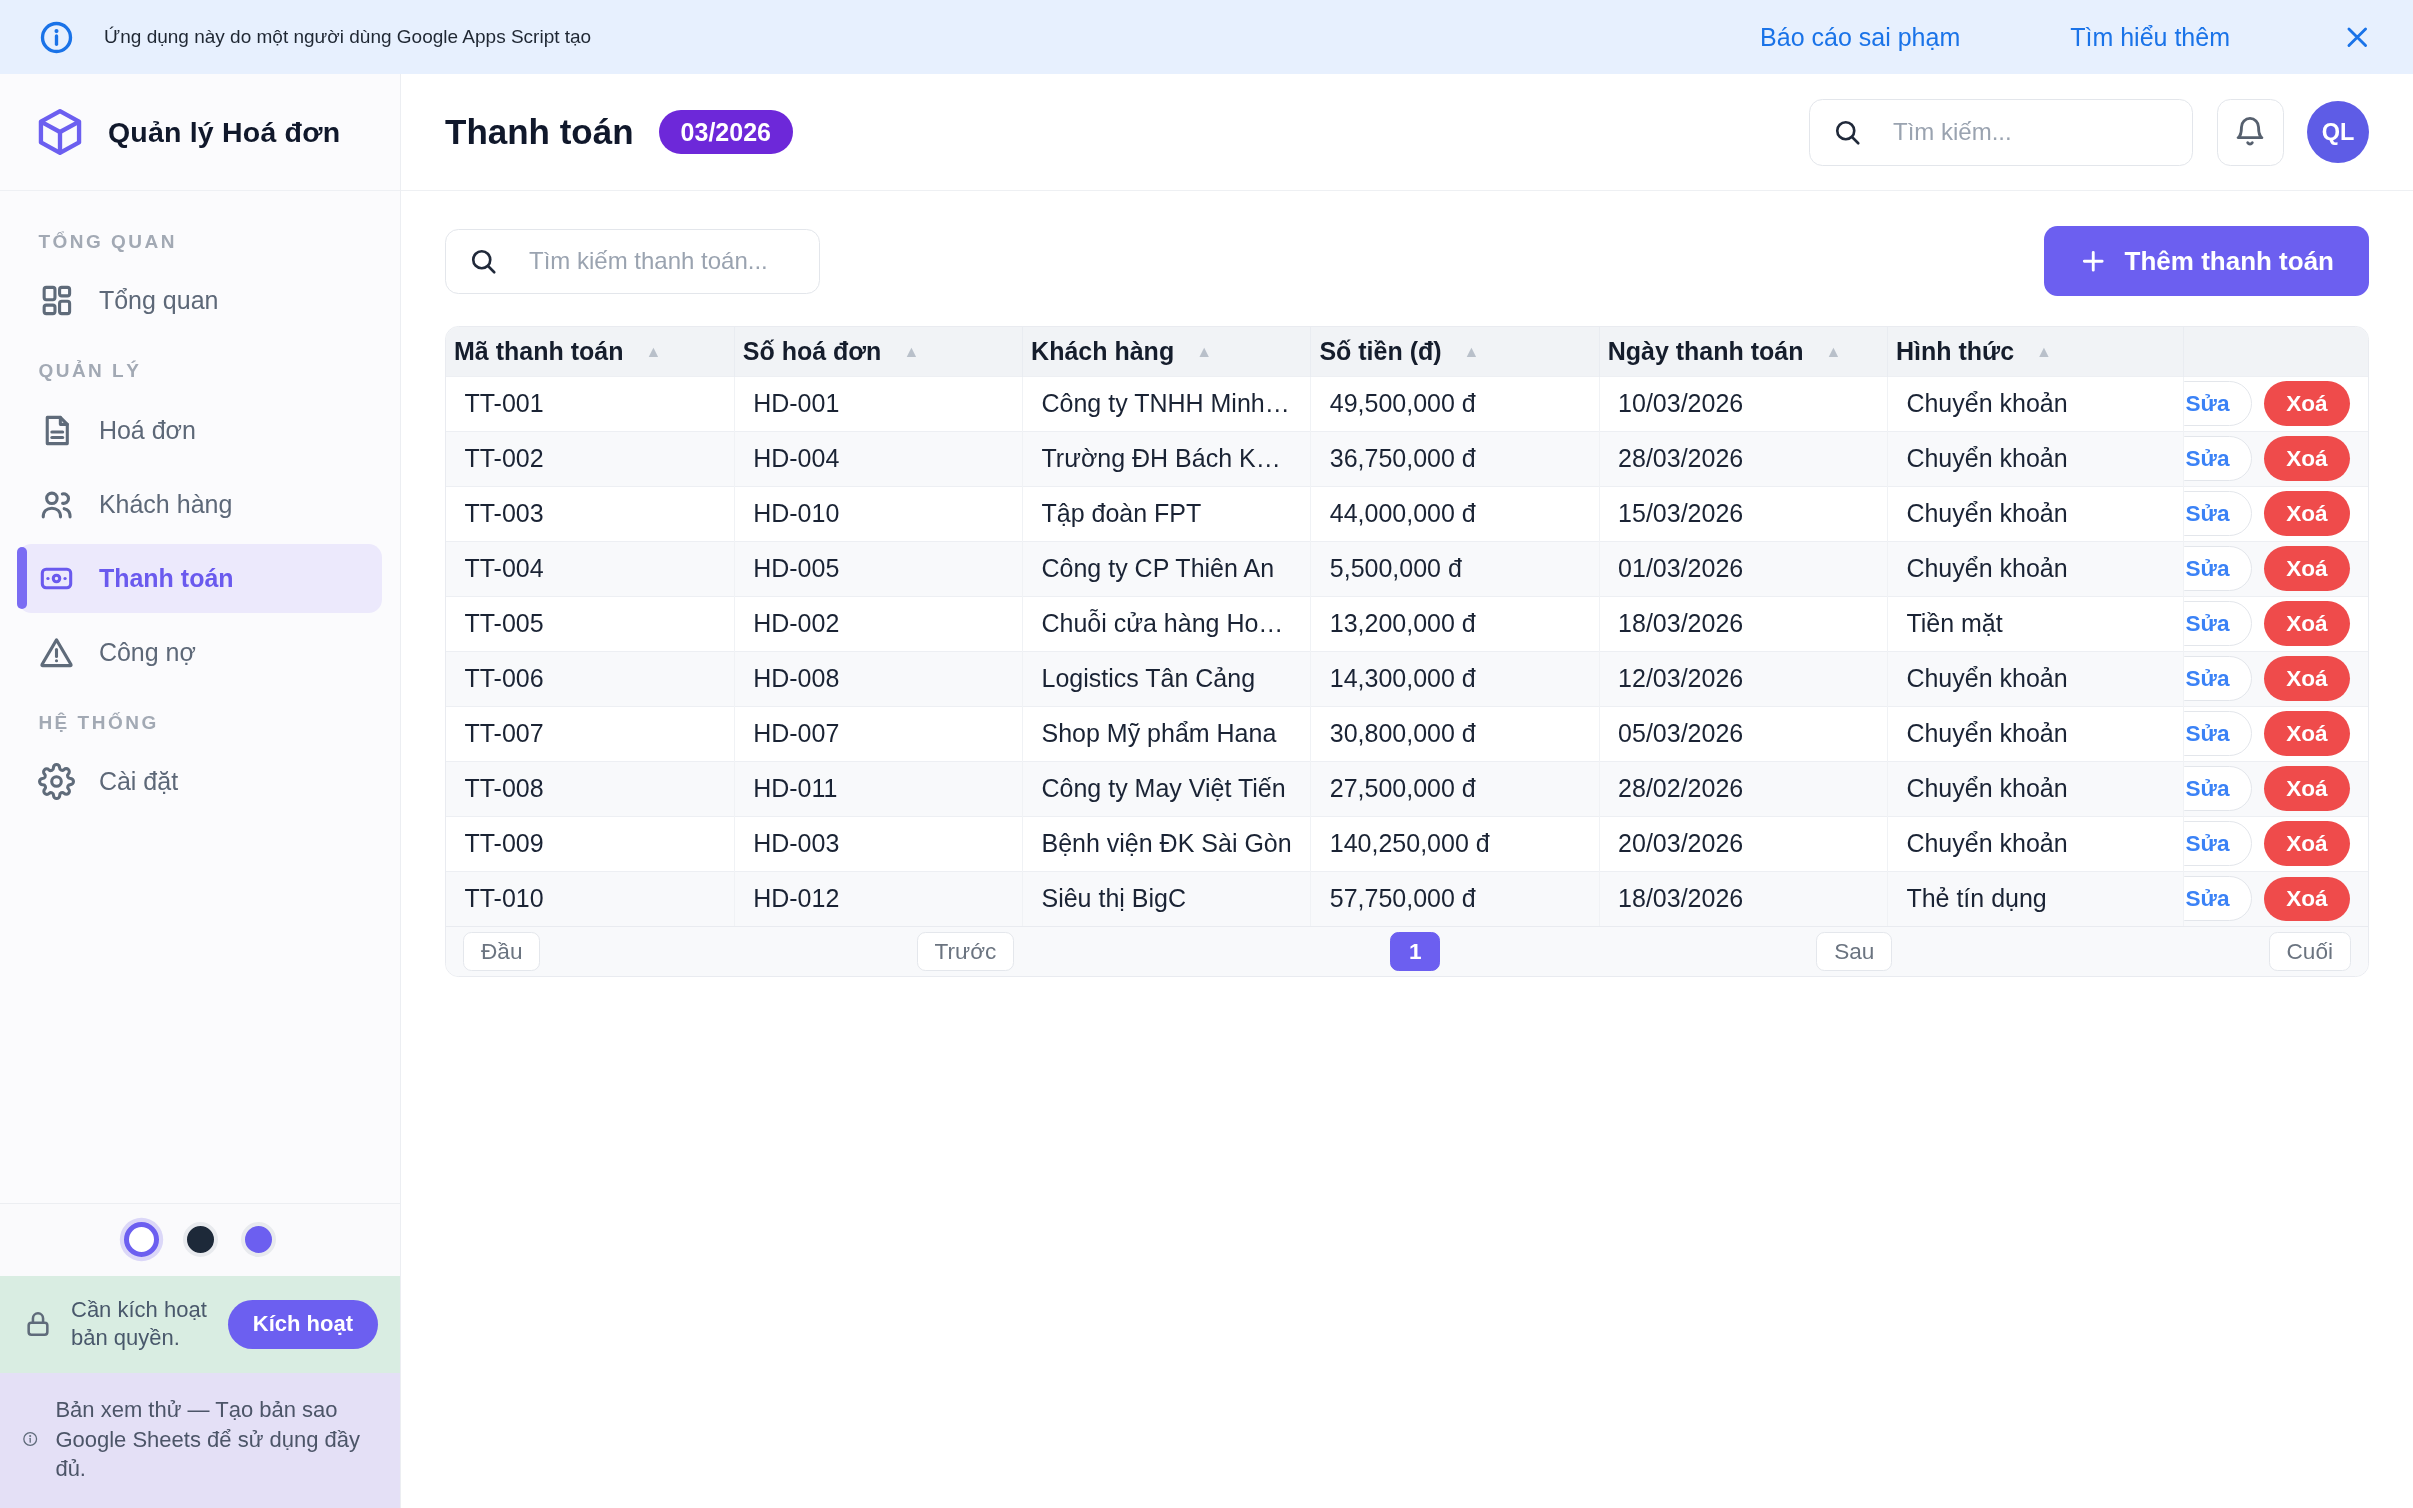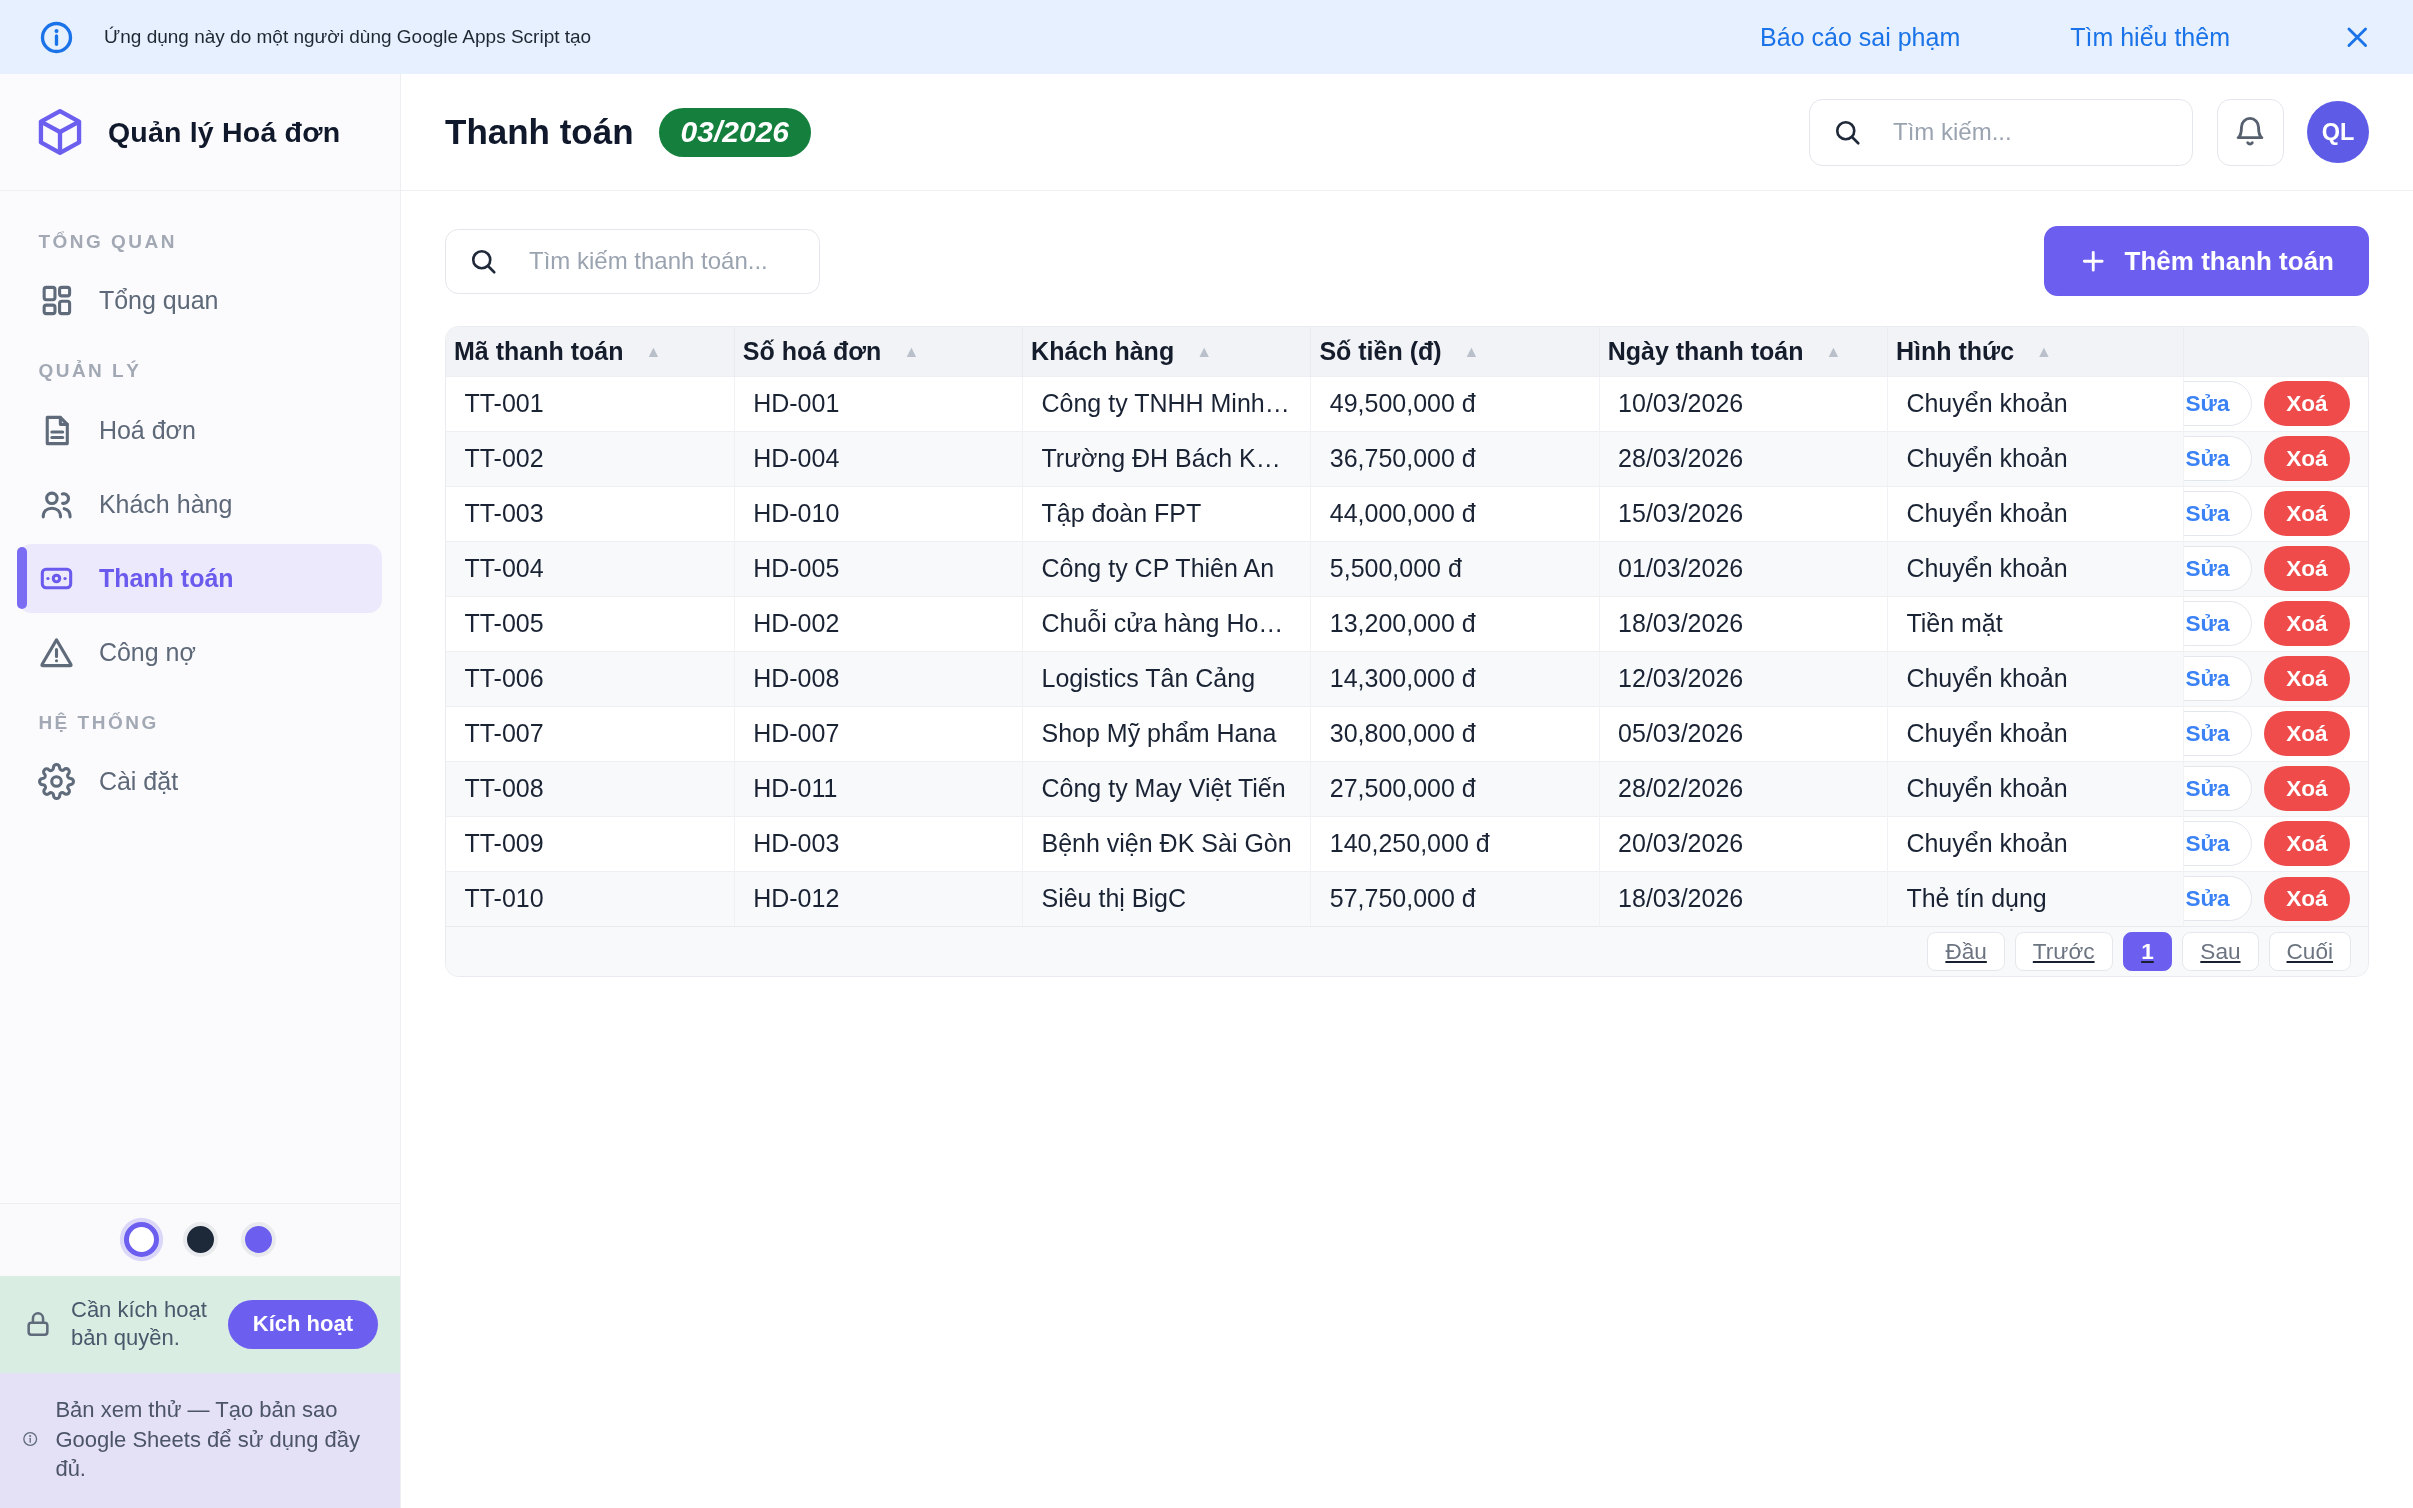"03/2026" .month-badge { background: #15803d -> #6d28d9; font-size: 30px -> 25px; font-style: italic -> none }
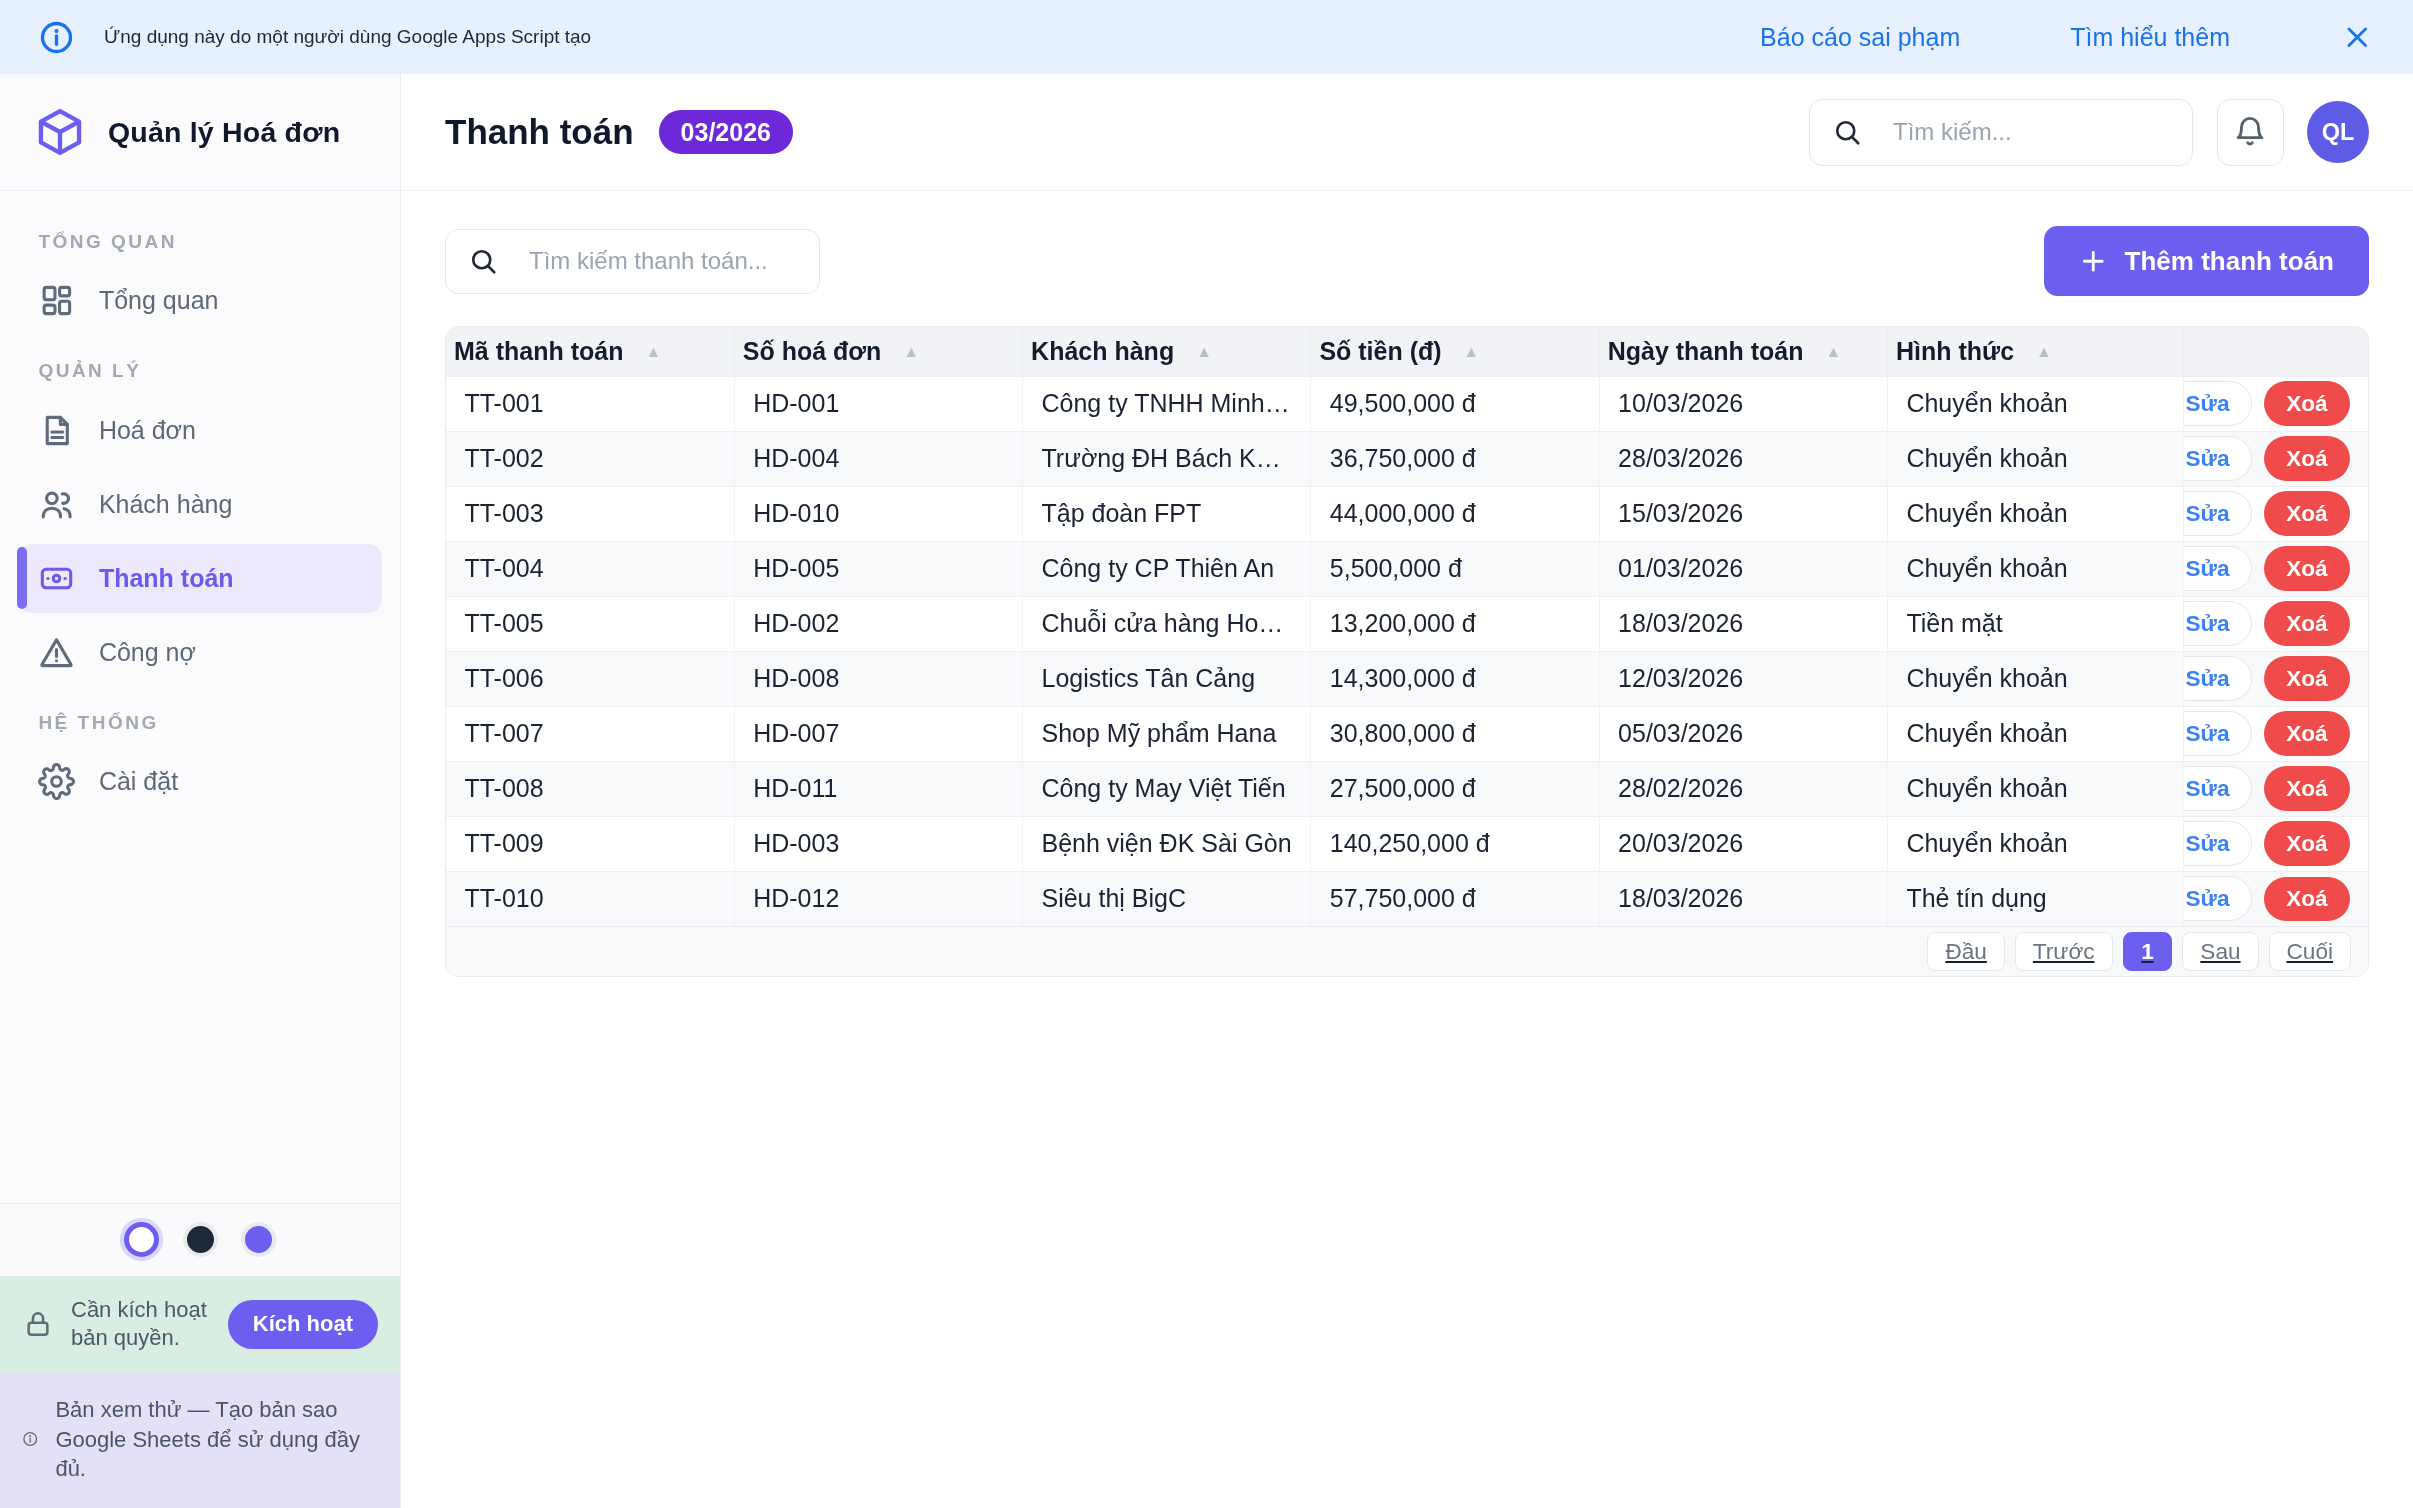"Đầu" .table-footer { justify-content: flex-end -> space-between; text-decoration: underline -> none }
